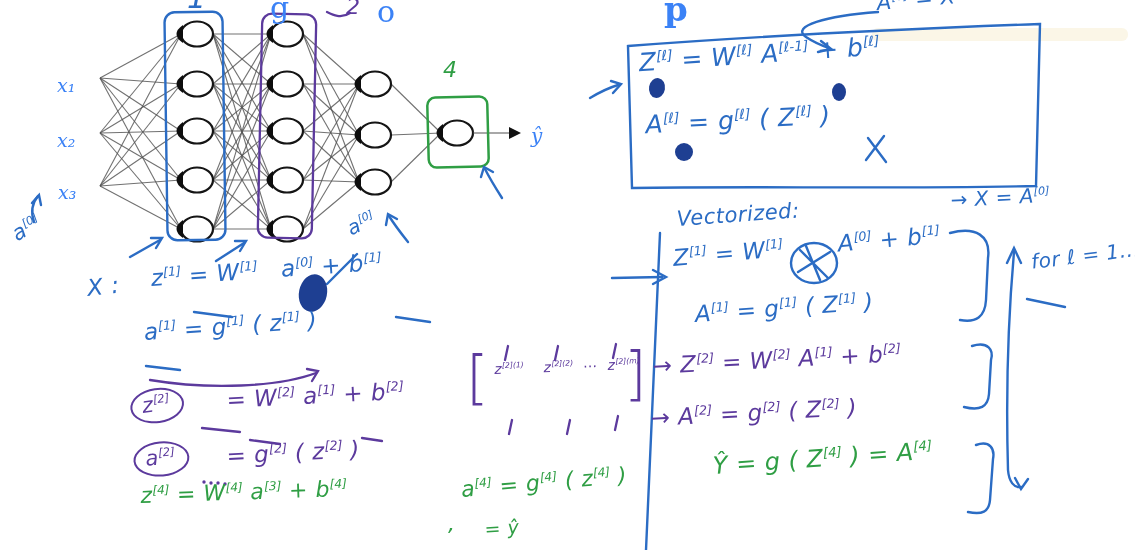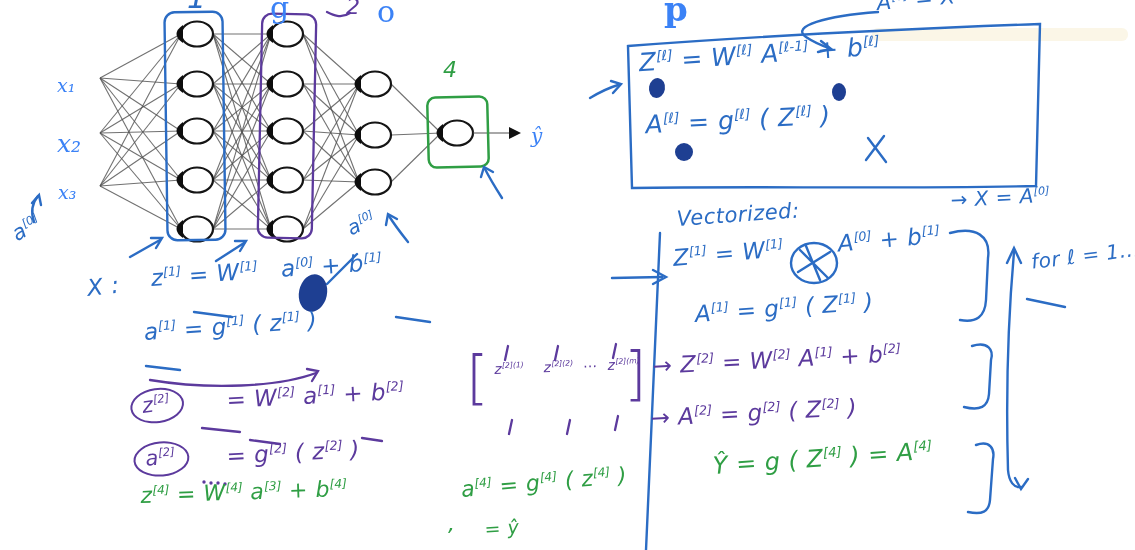"x₂" div.txt { font-size: 25px -> 19px }
